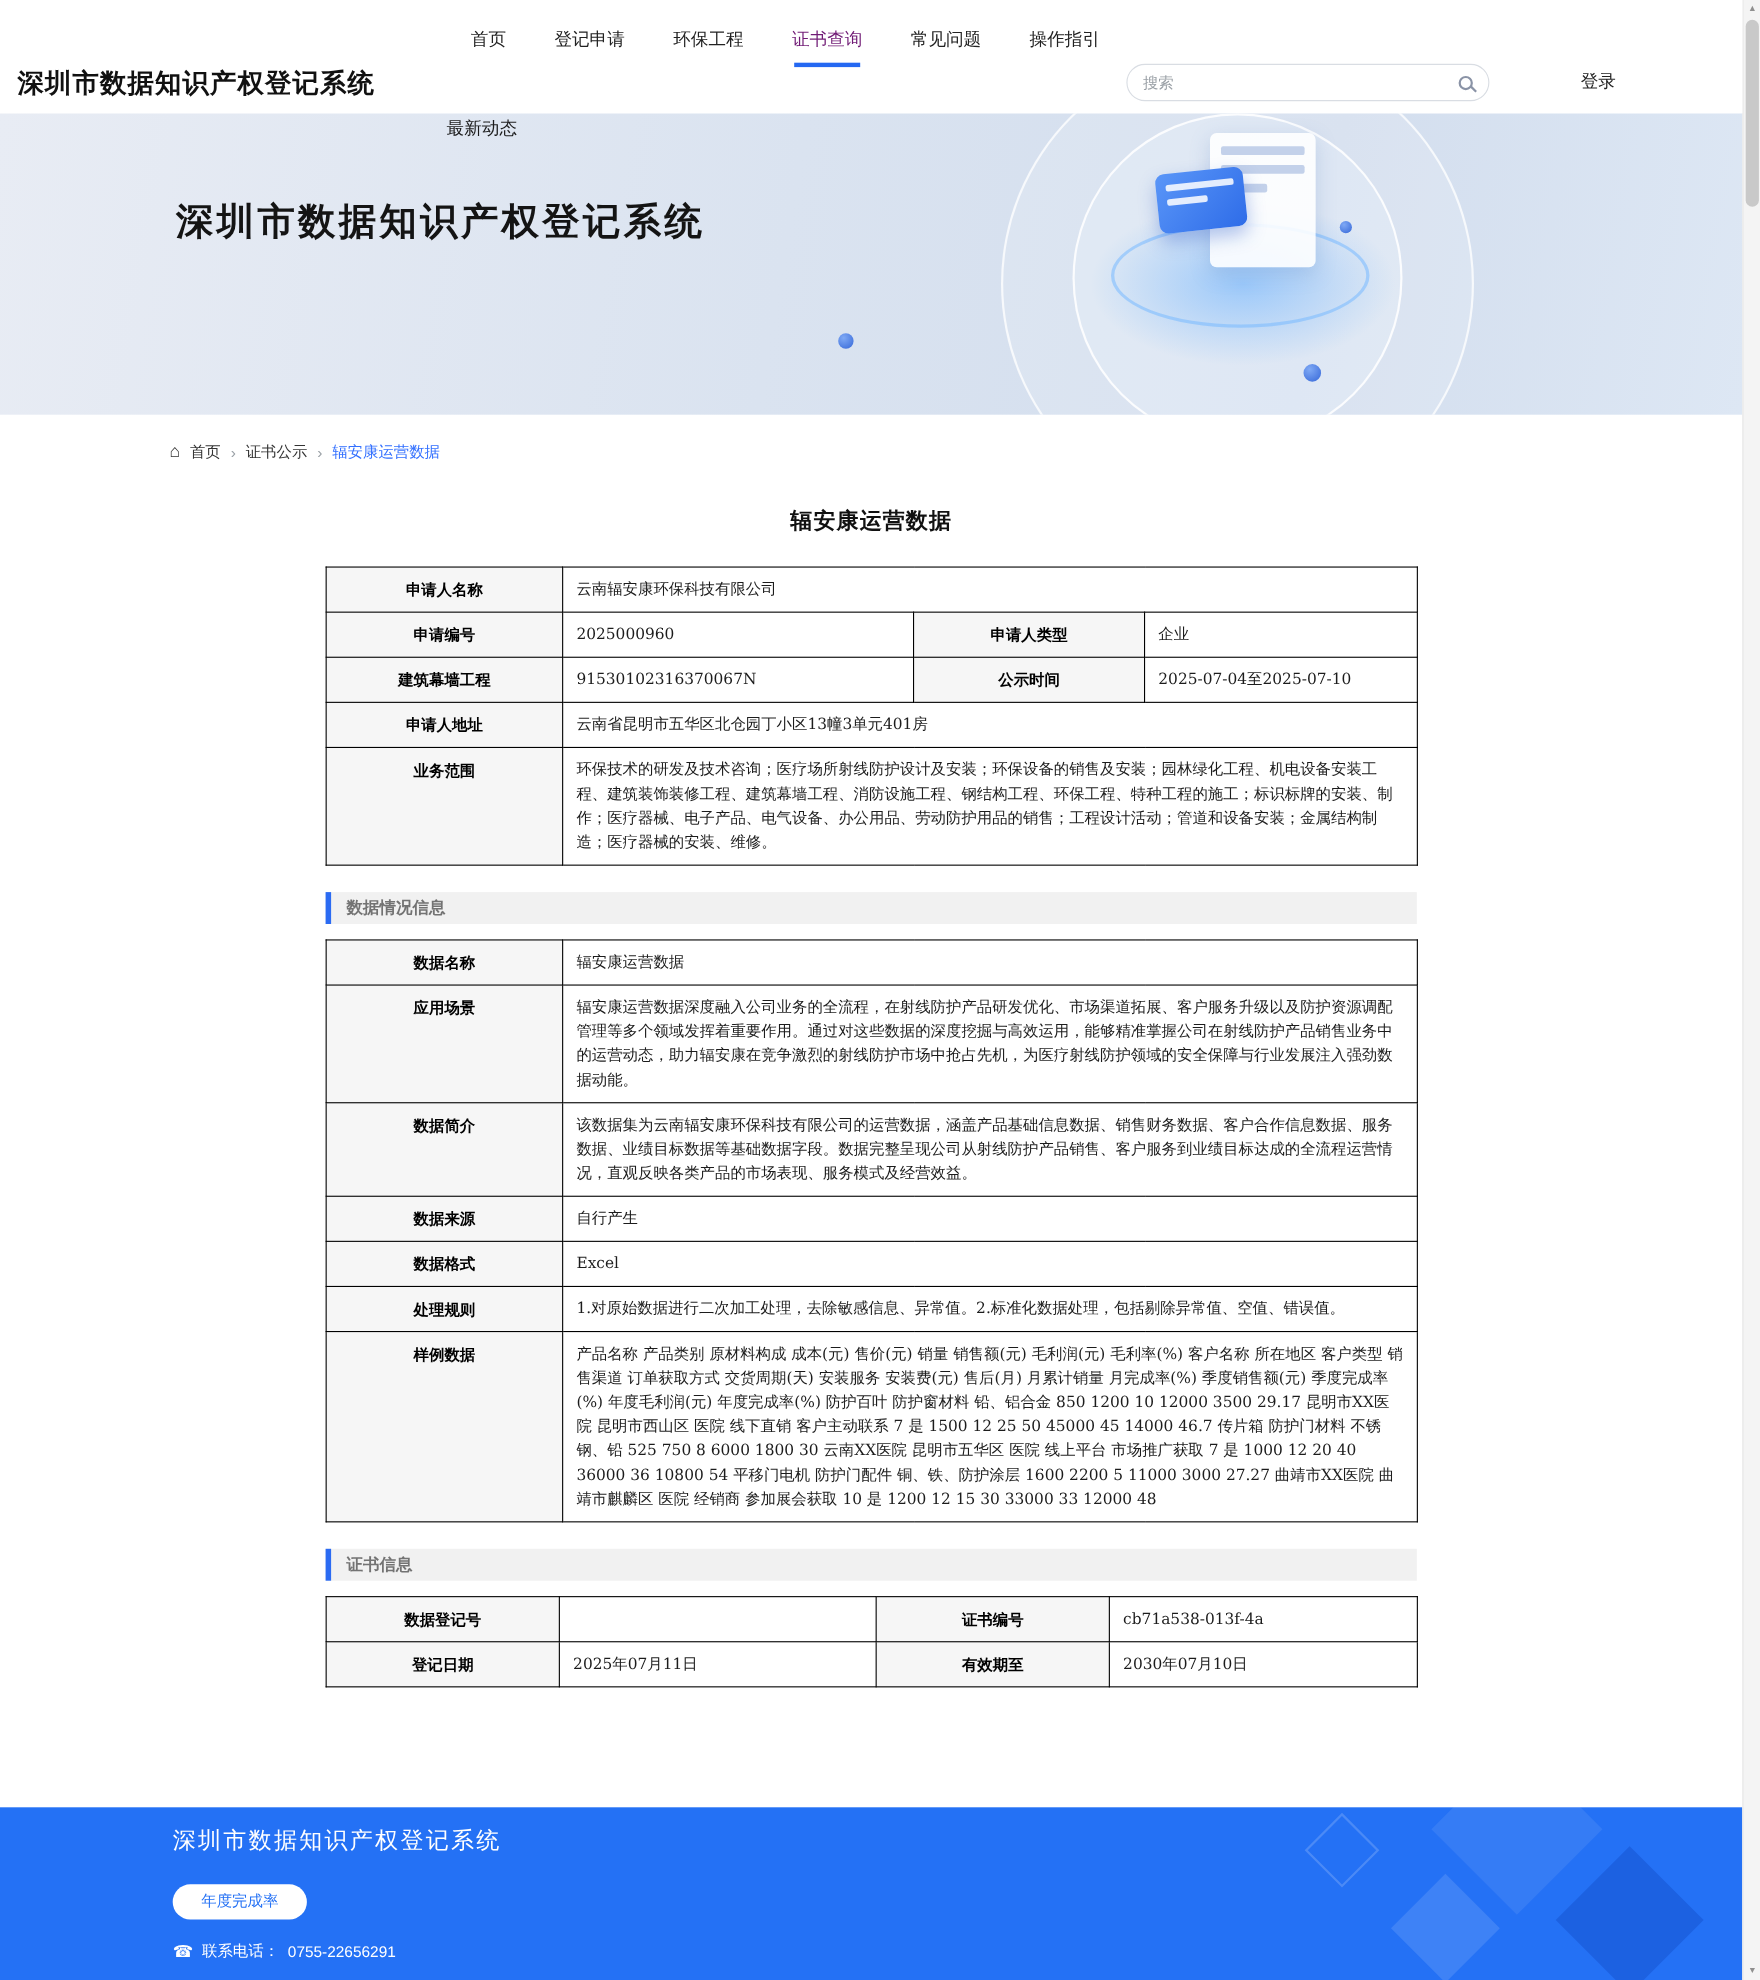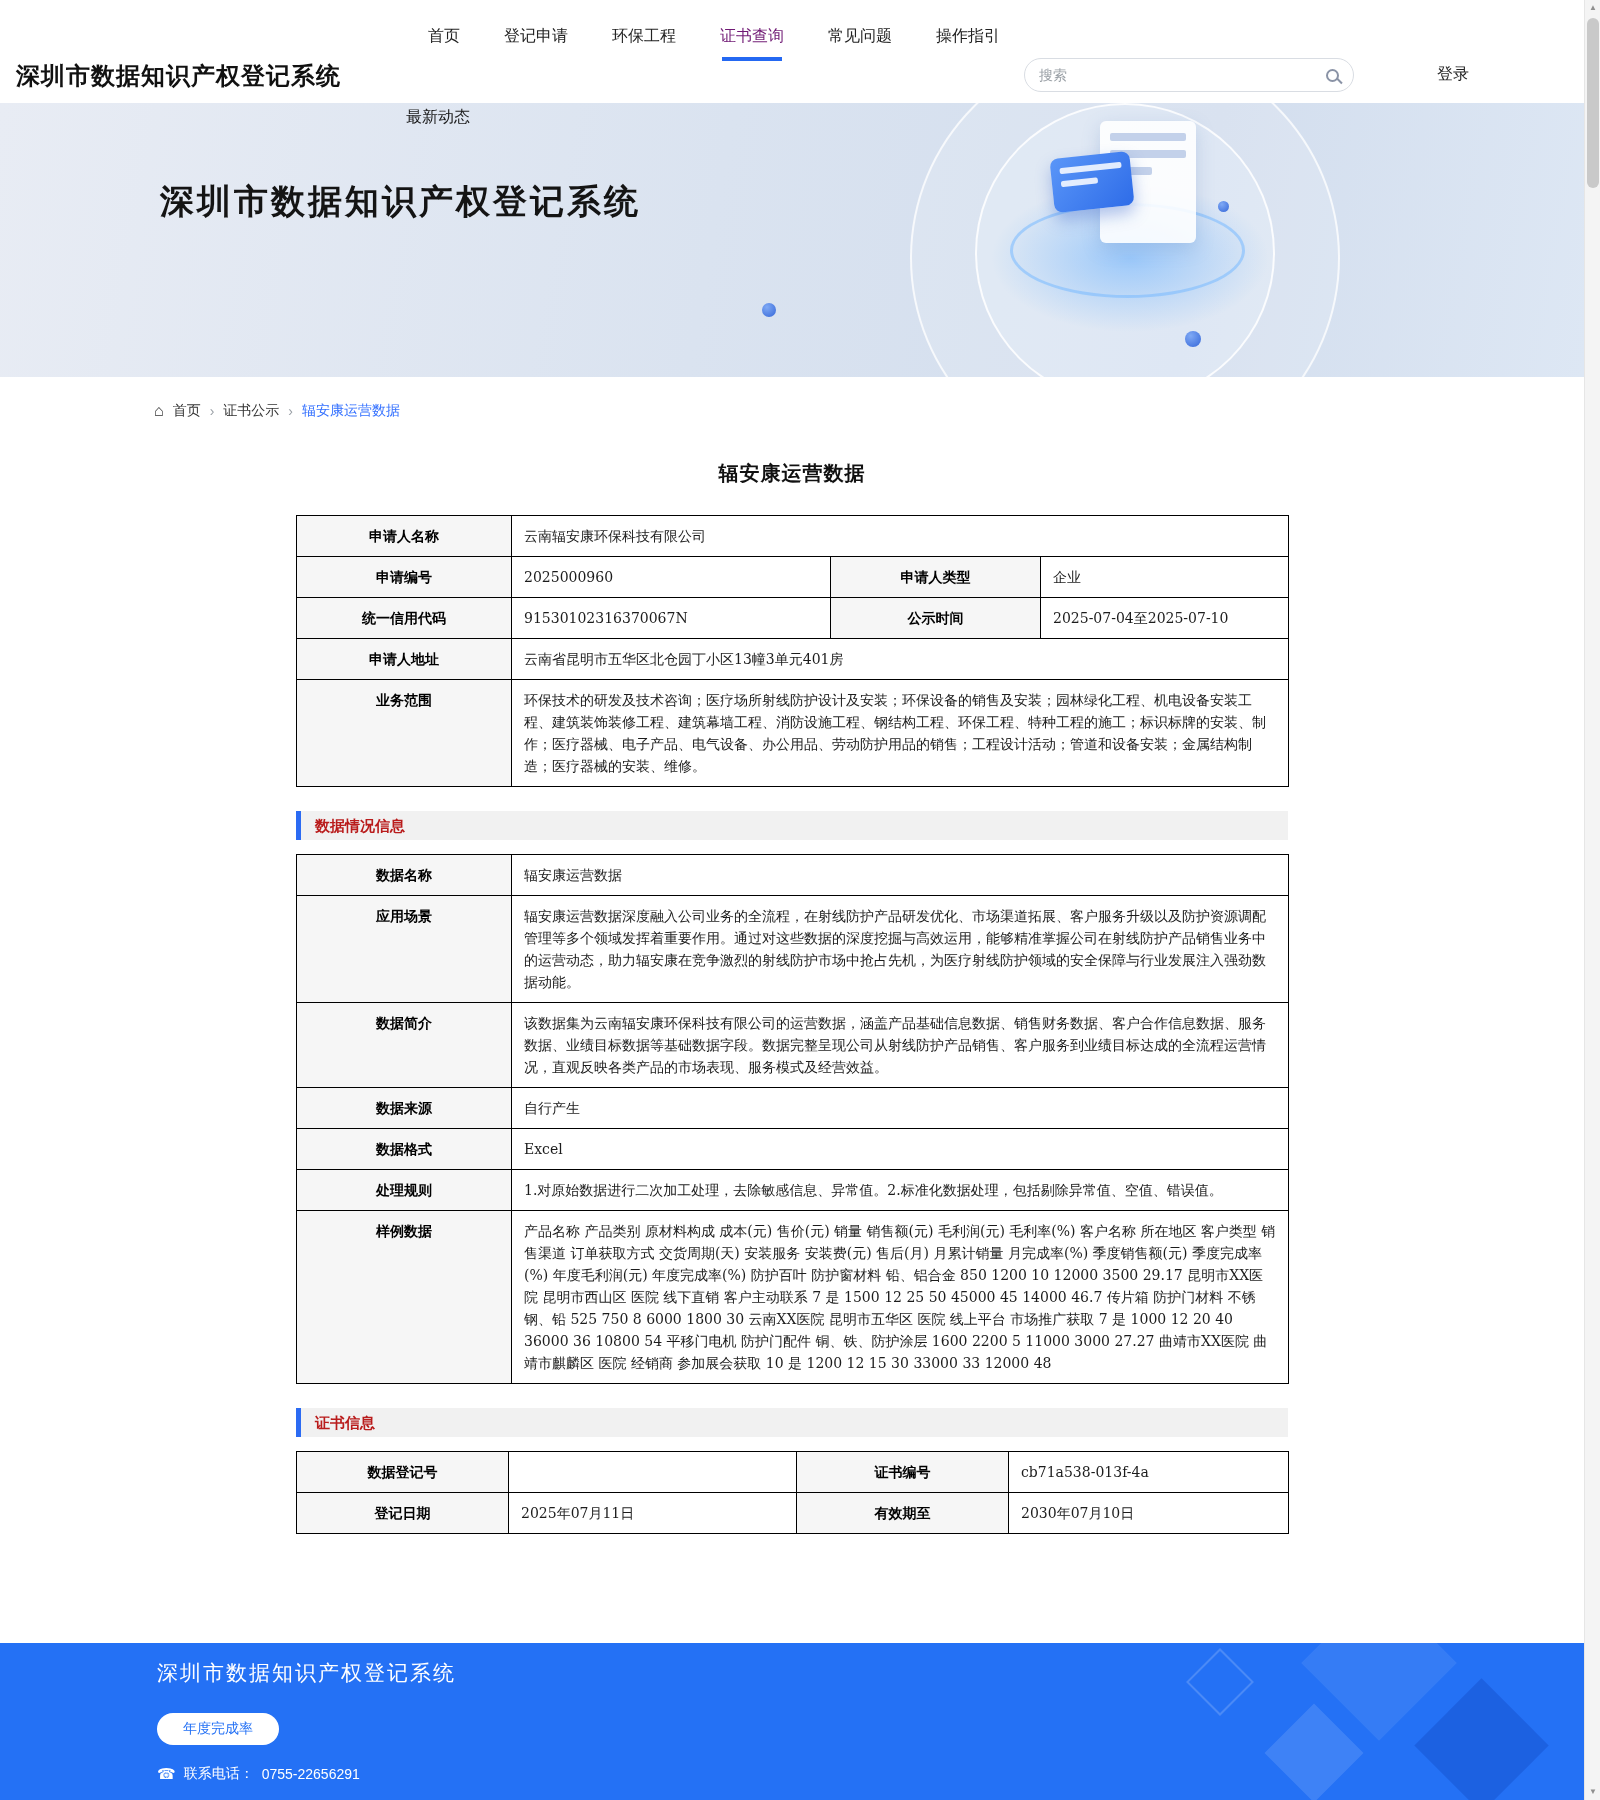"统一信用代码" td.lbl { text: 统一信用代码 -> 建筑幕墙工程 }
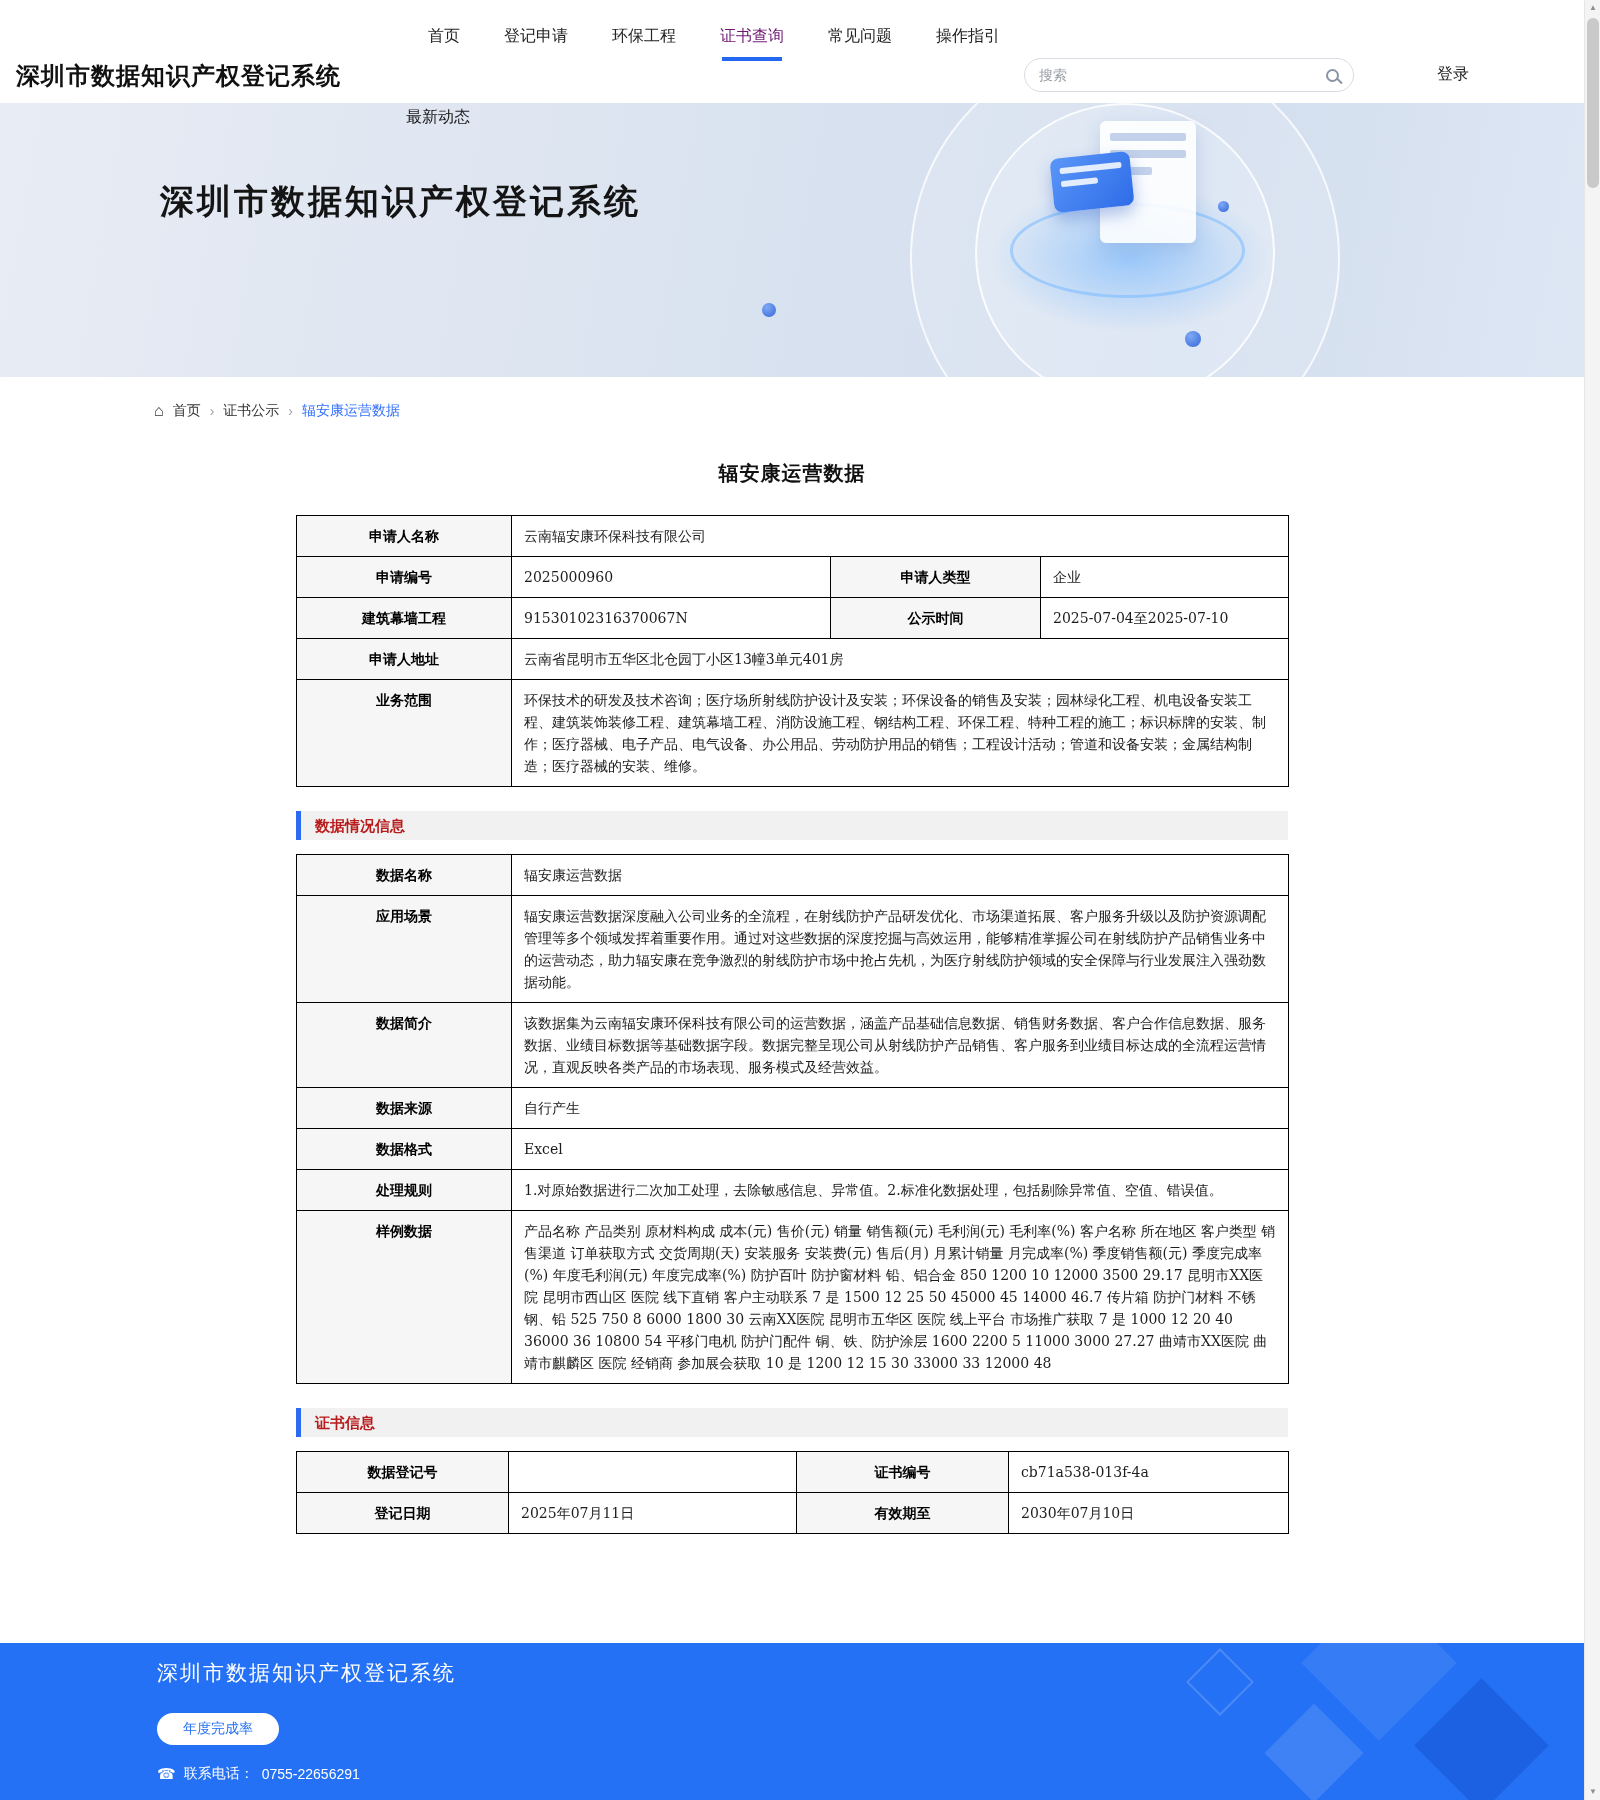"数据情况信息" .section-header { color: #b91c1c -> #737373 }
